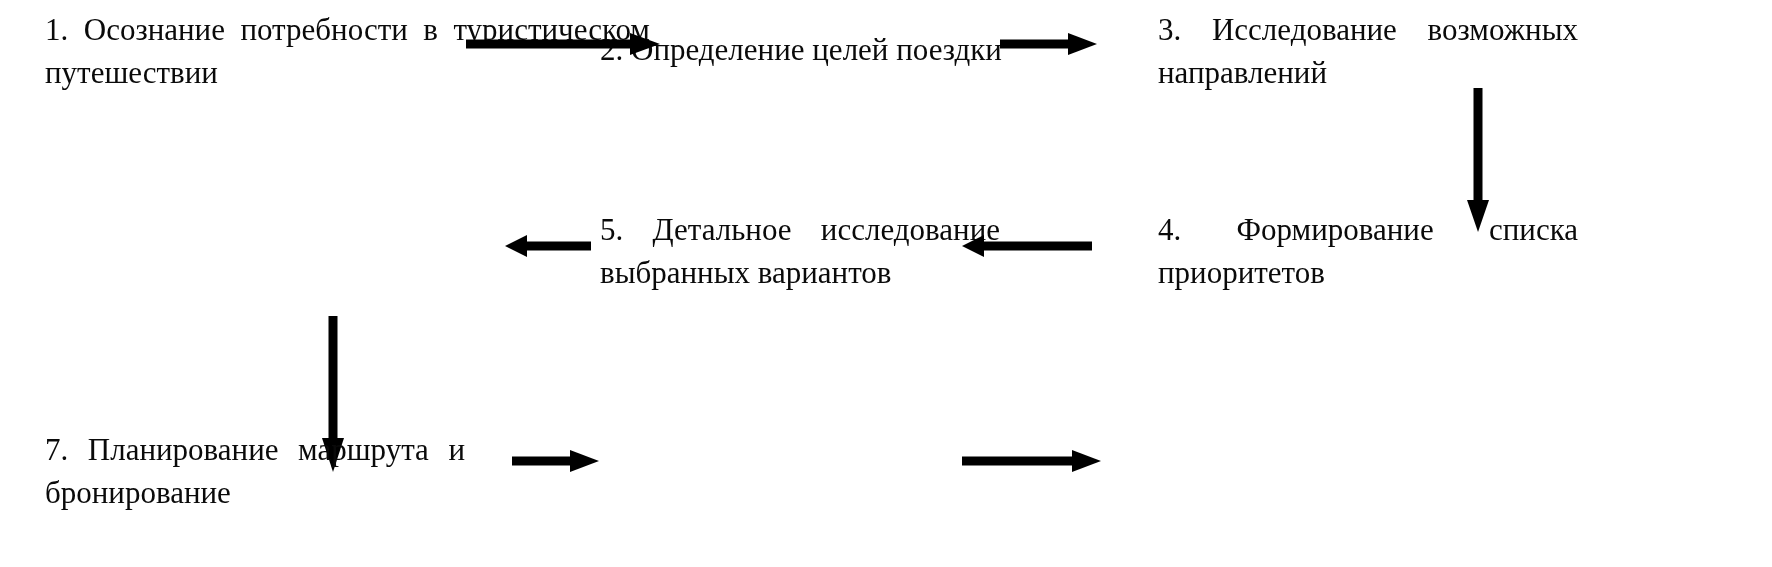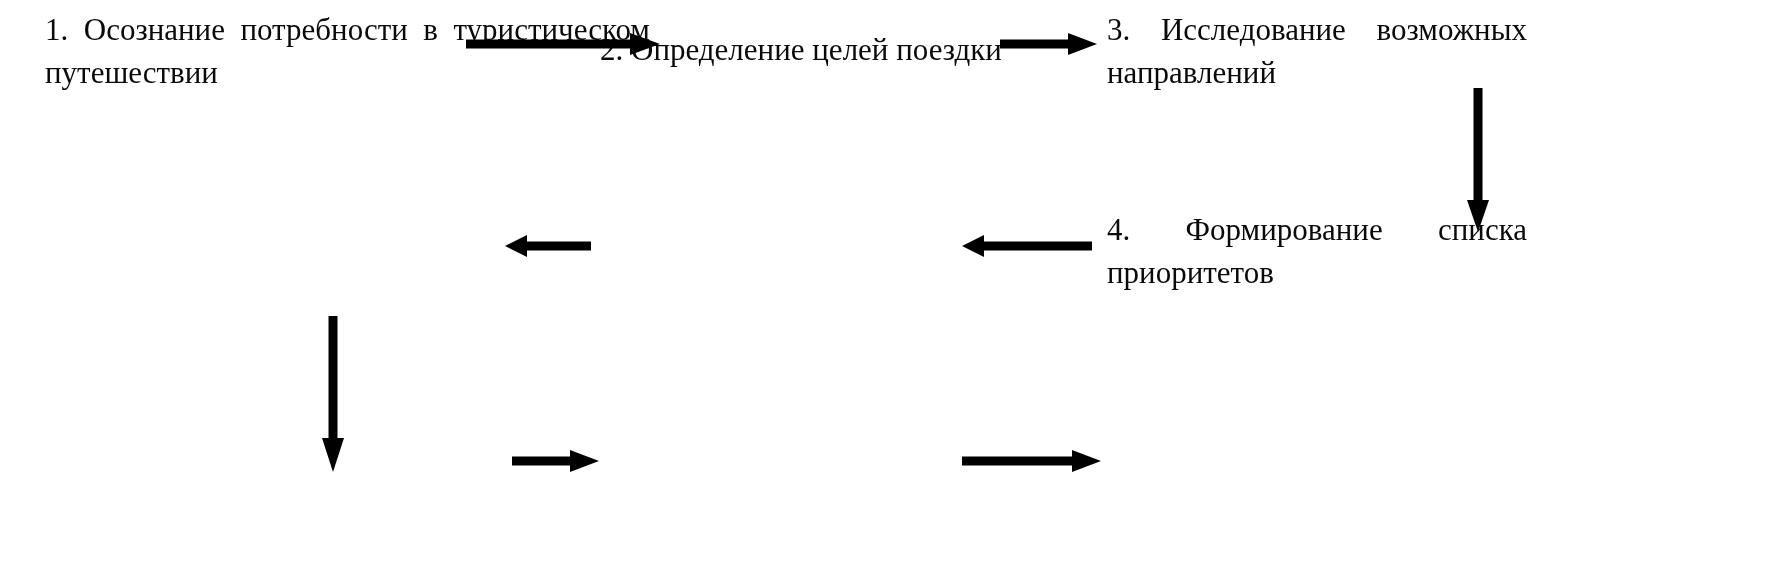"3. Исследование возможных направлений" .c3 { left: 1107px -> 1158px }
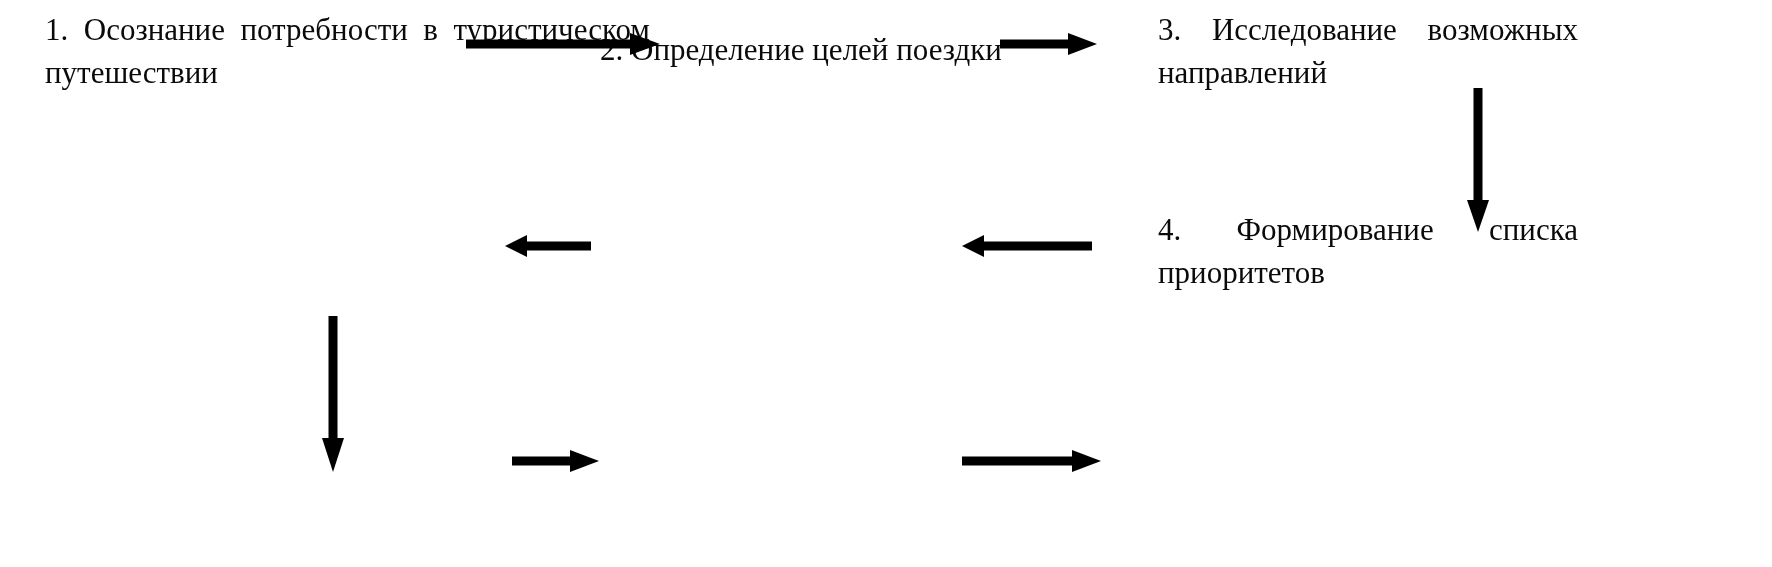"5. Детальное исследование выбранных" div.step { html: none -> <div>5. Детальное исследование выбранных вариантов</div> }
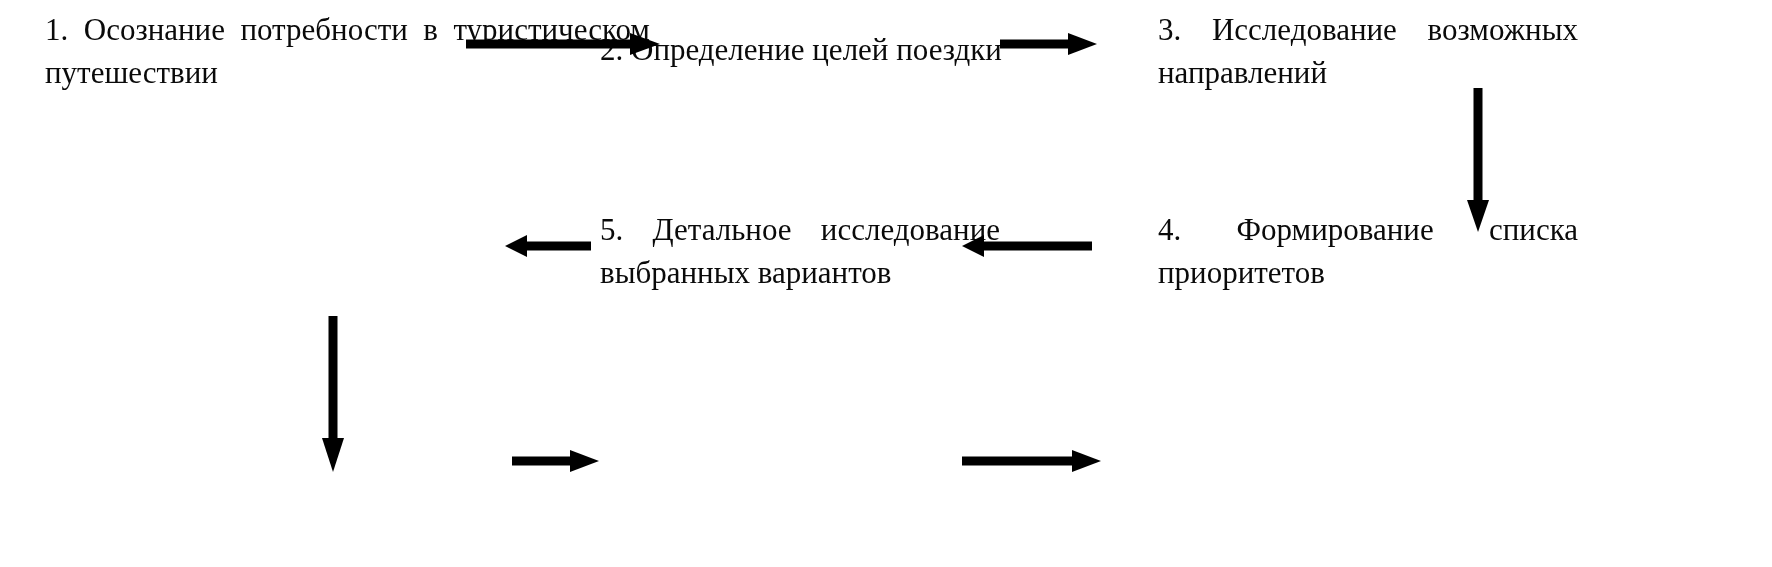"7. Планирование маршрута и бронирование" div.step { html: none -> <div>7. Планирование маршрута и бронирование</div> }
